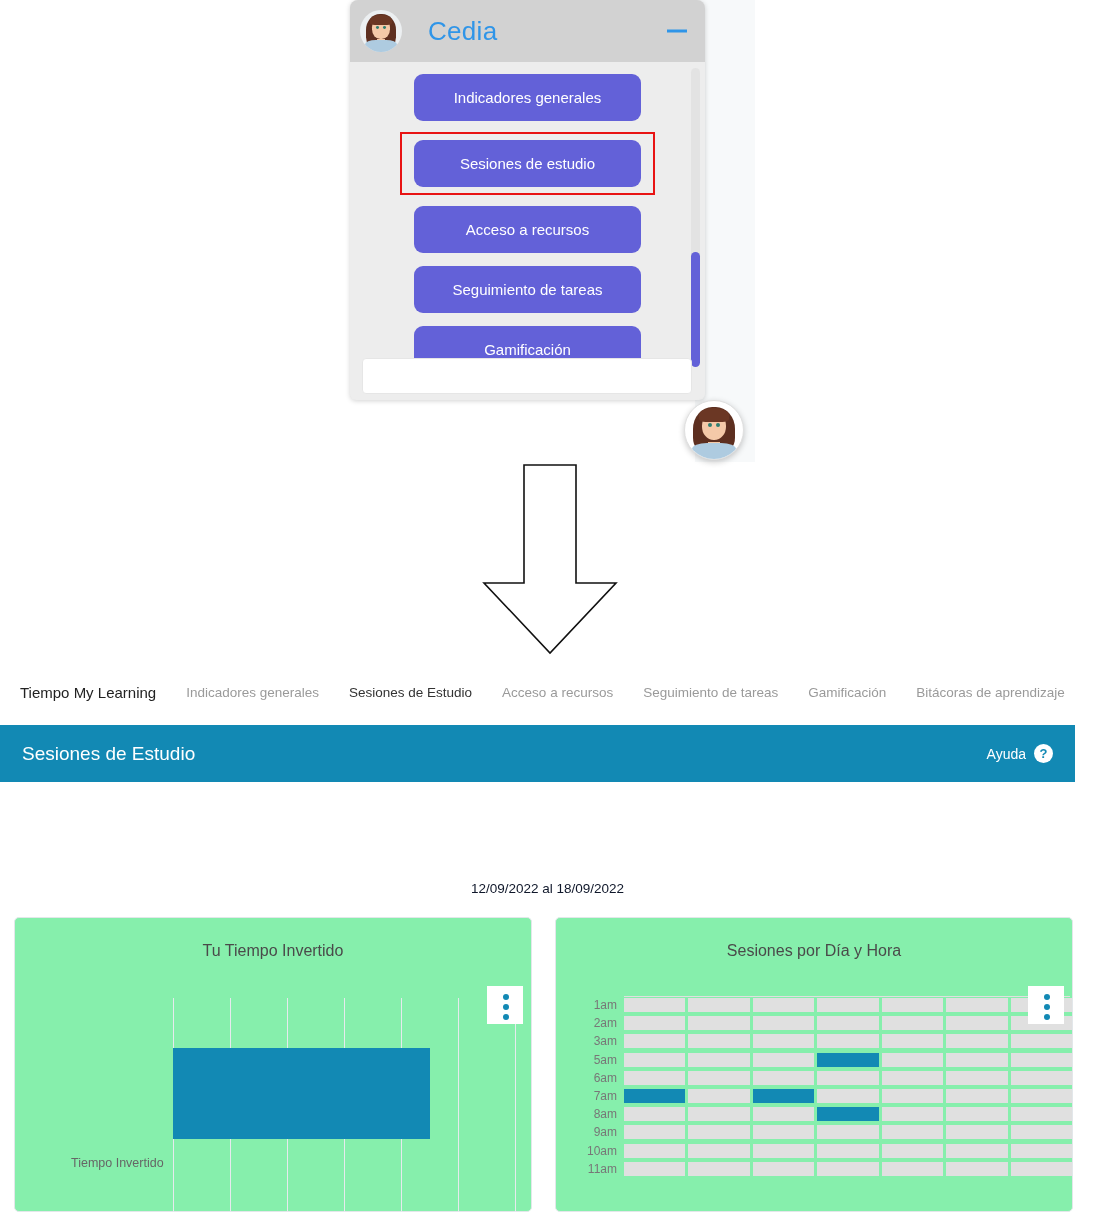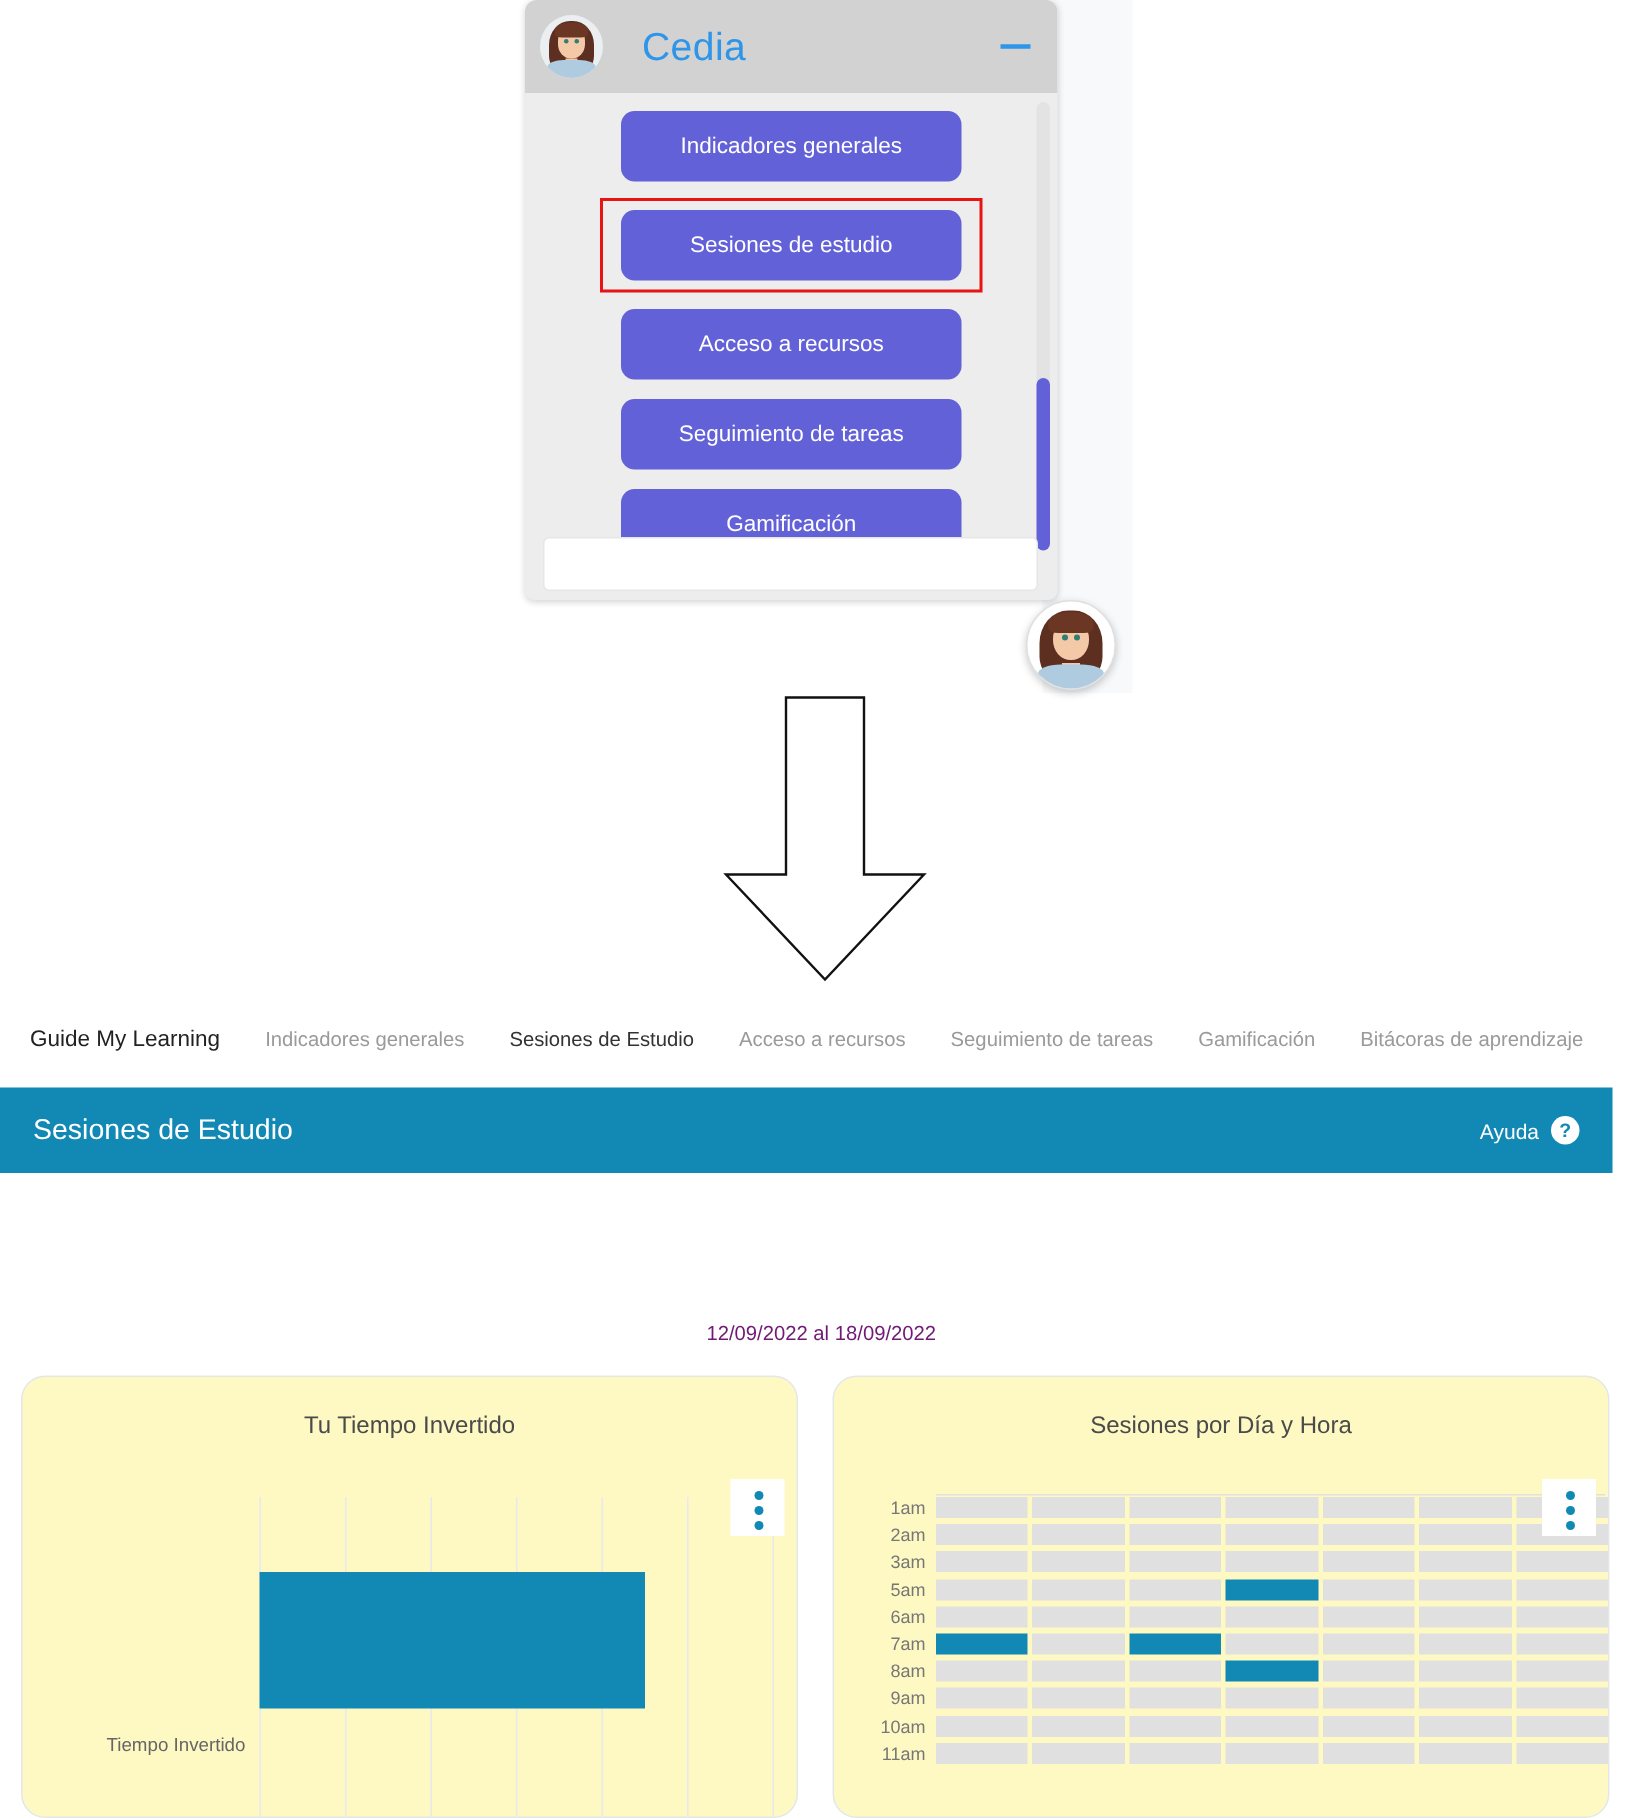"Guide My Learning" div.nav-brand { text: Guide -> Tiempo }
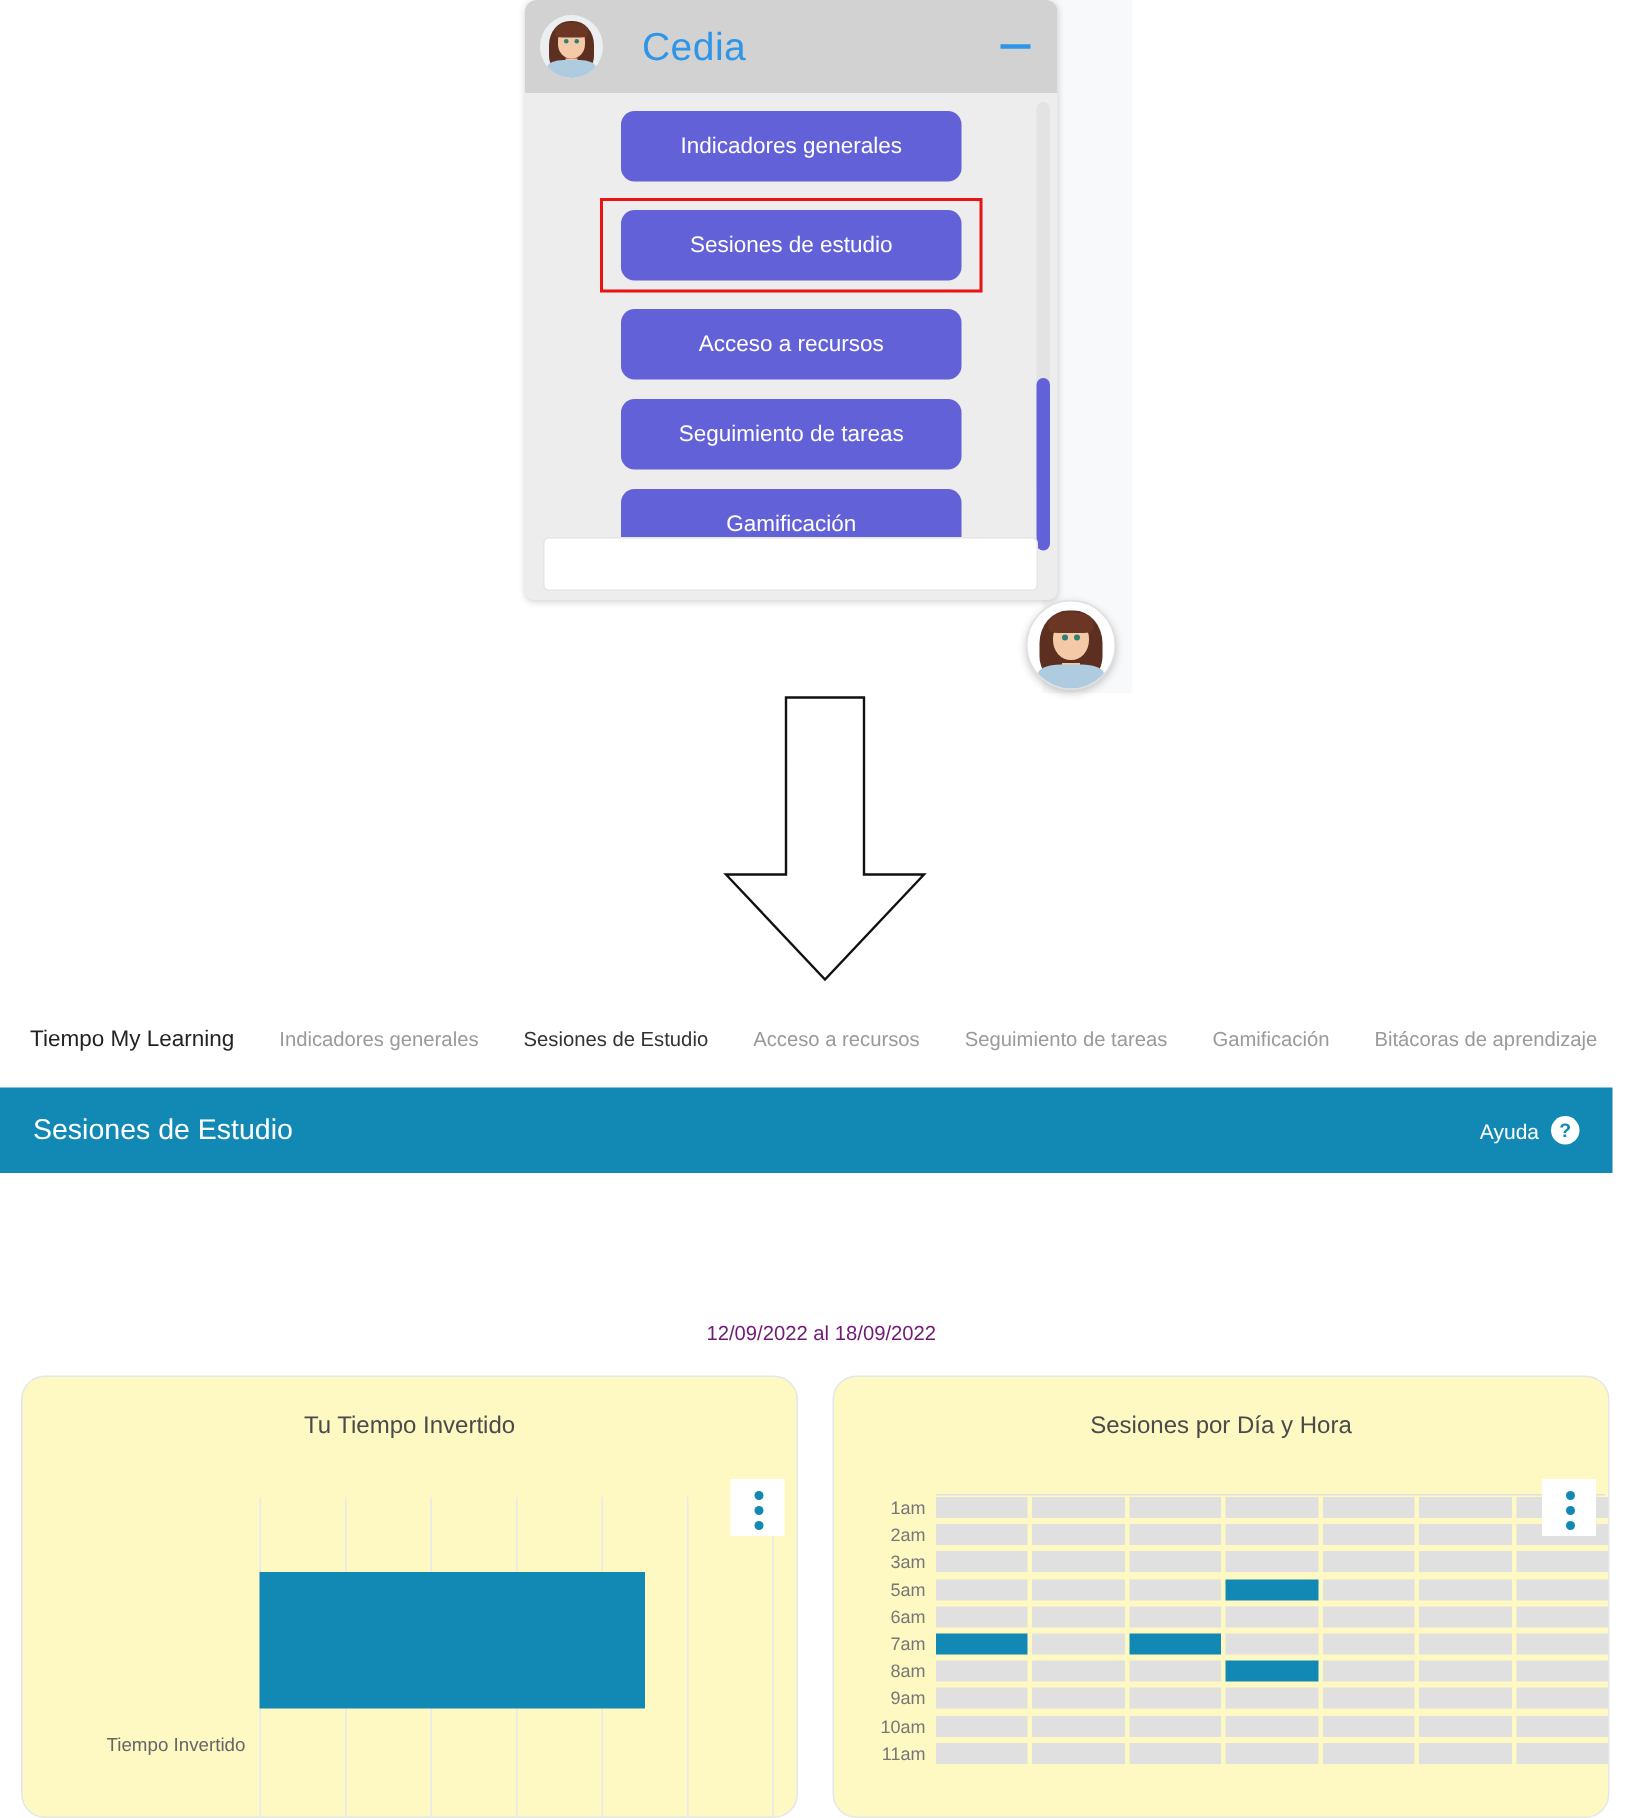"12/09/2022 al 18/09/2022" .date-range { color: #701a75 -> #0f172a }
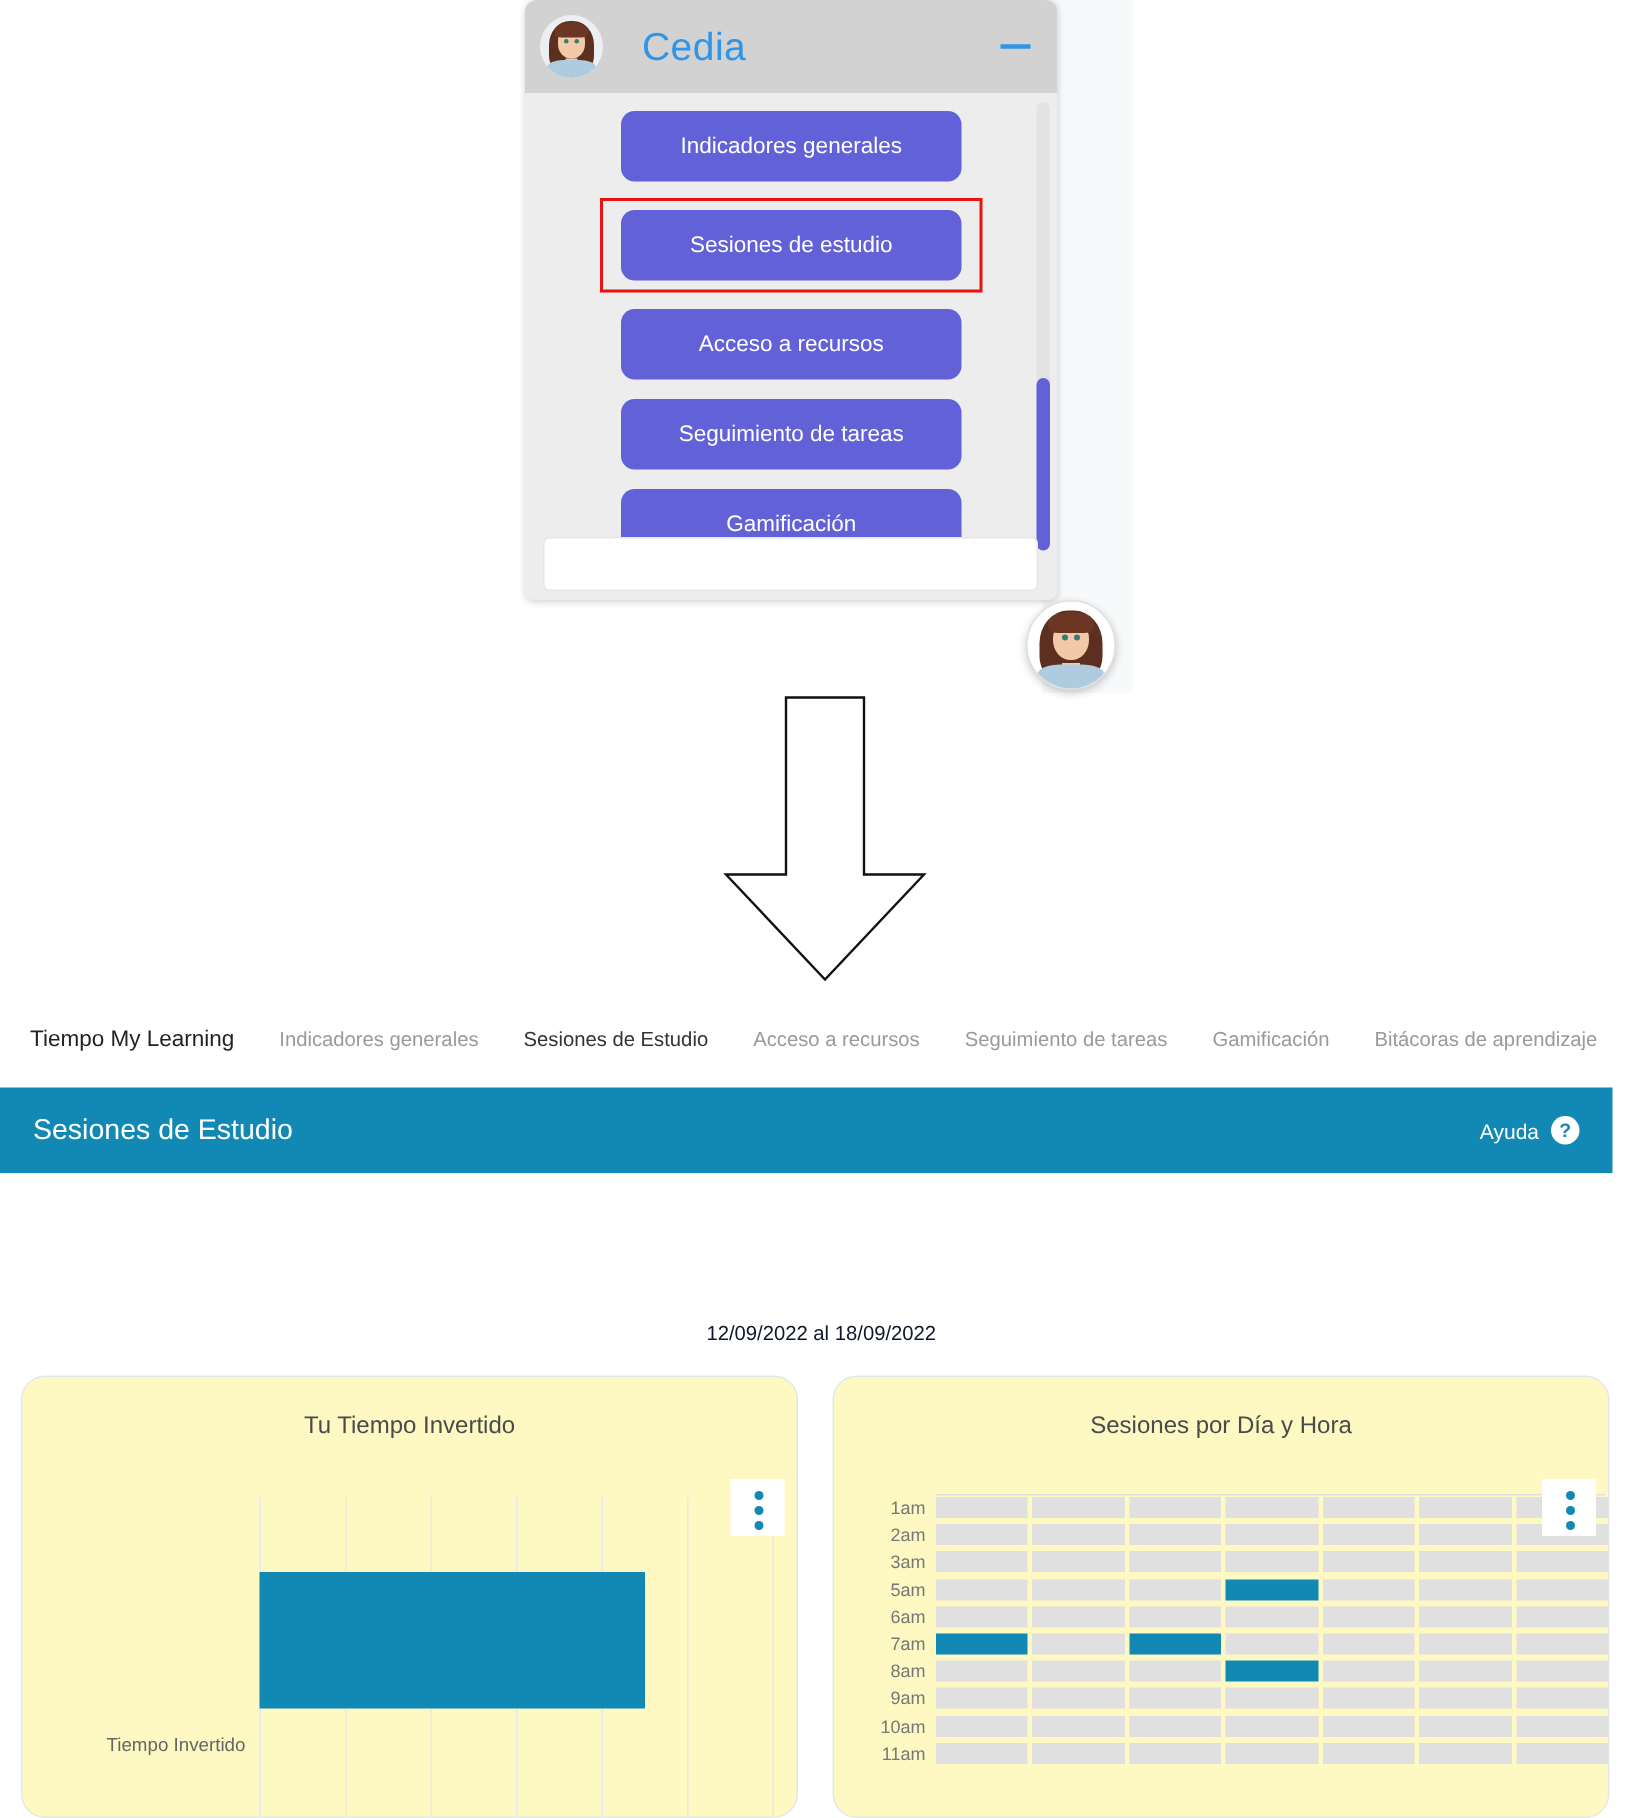"Tu Tiempo Invertido" .card { background: #fef9c3 -> #86efac; border-radius: 16px -> 5px }
